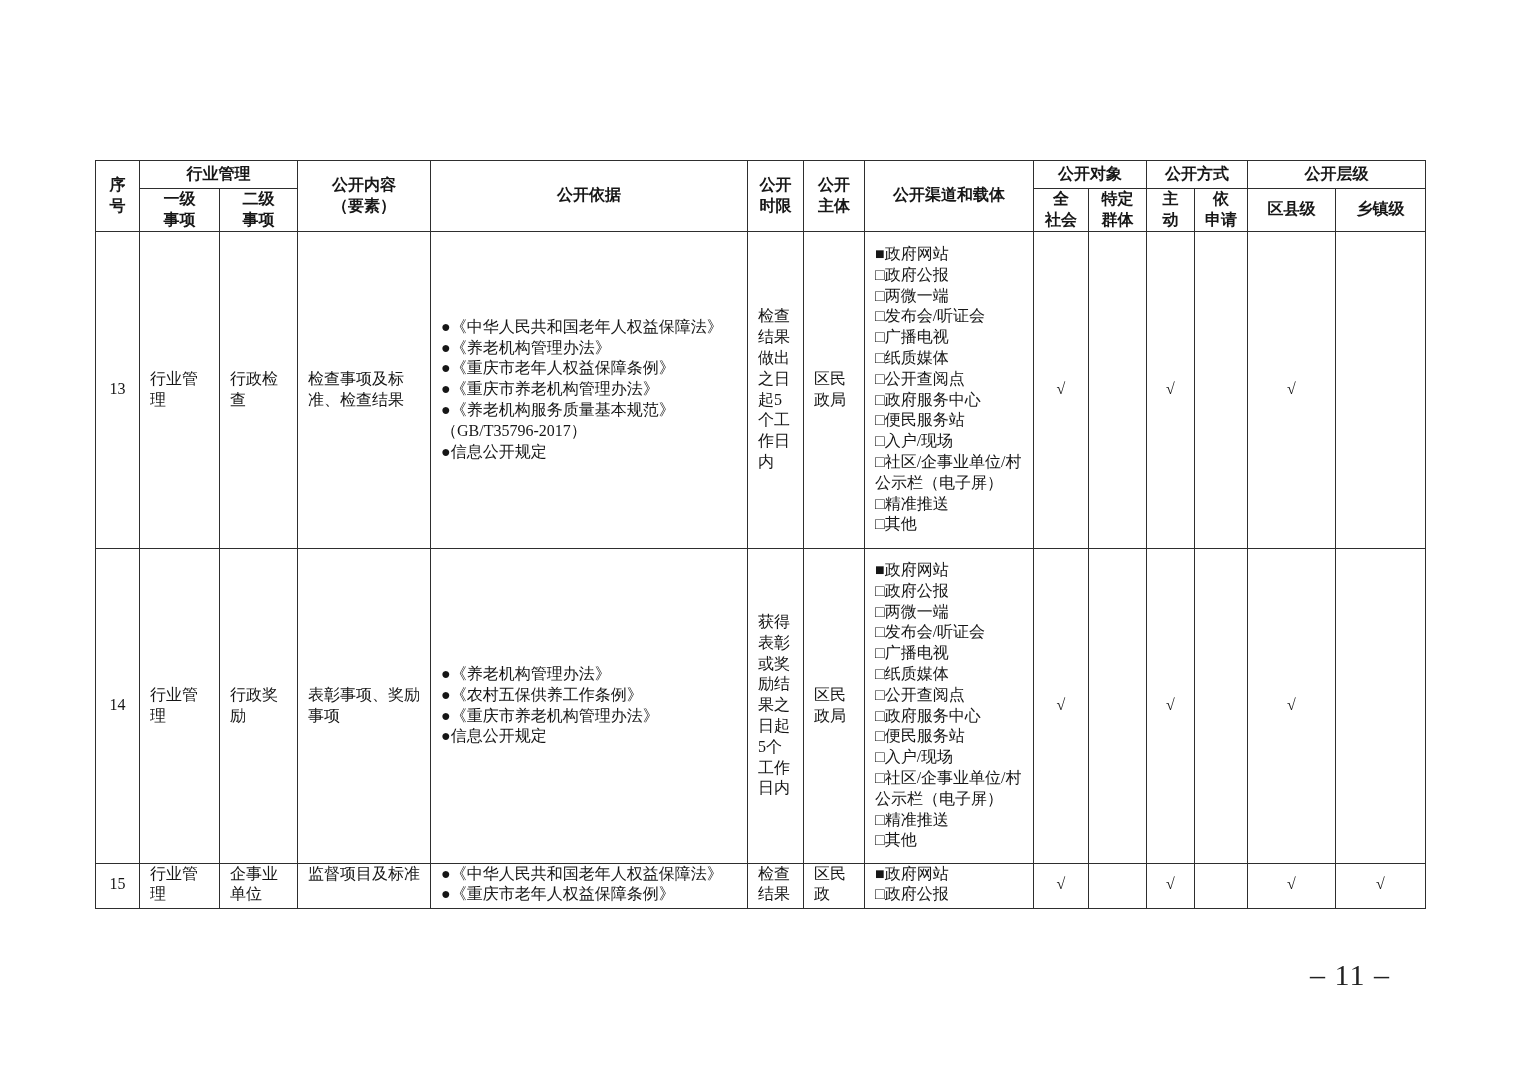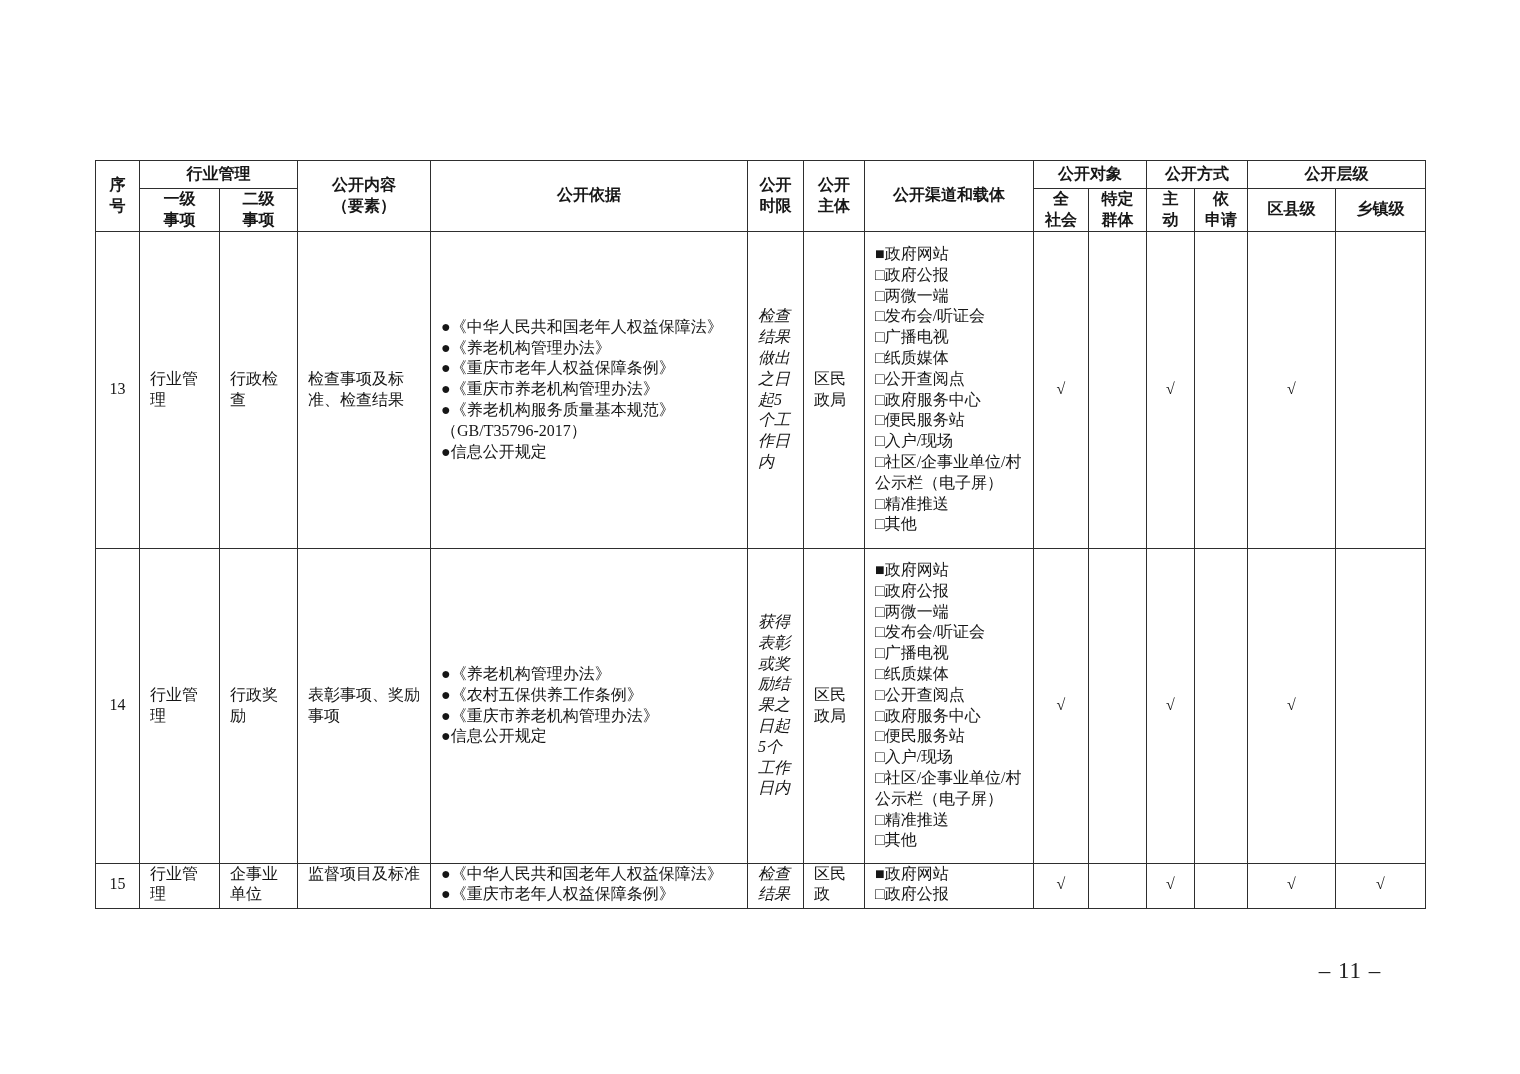"检查结果做出之日起5个工作日内" td.c-time { font-style: italic -> none }
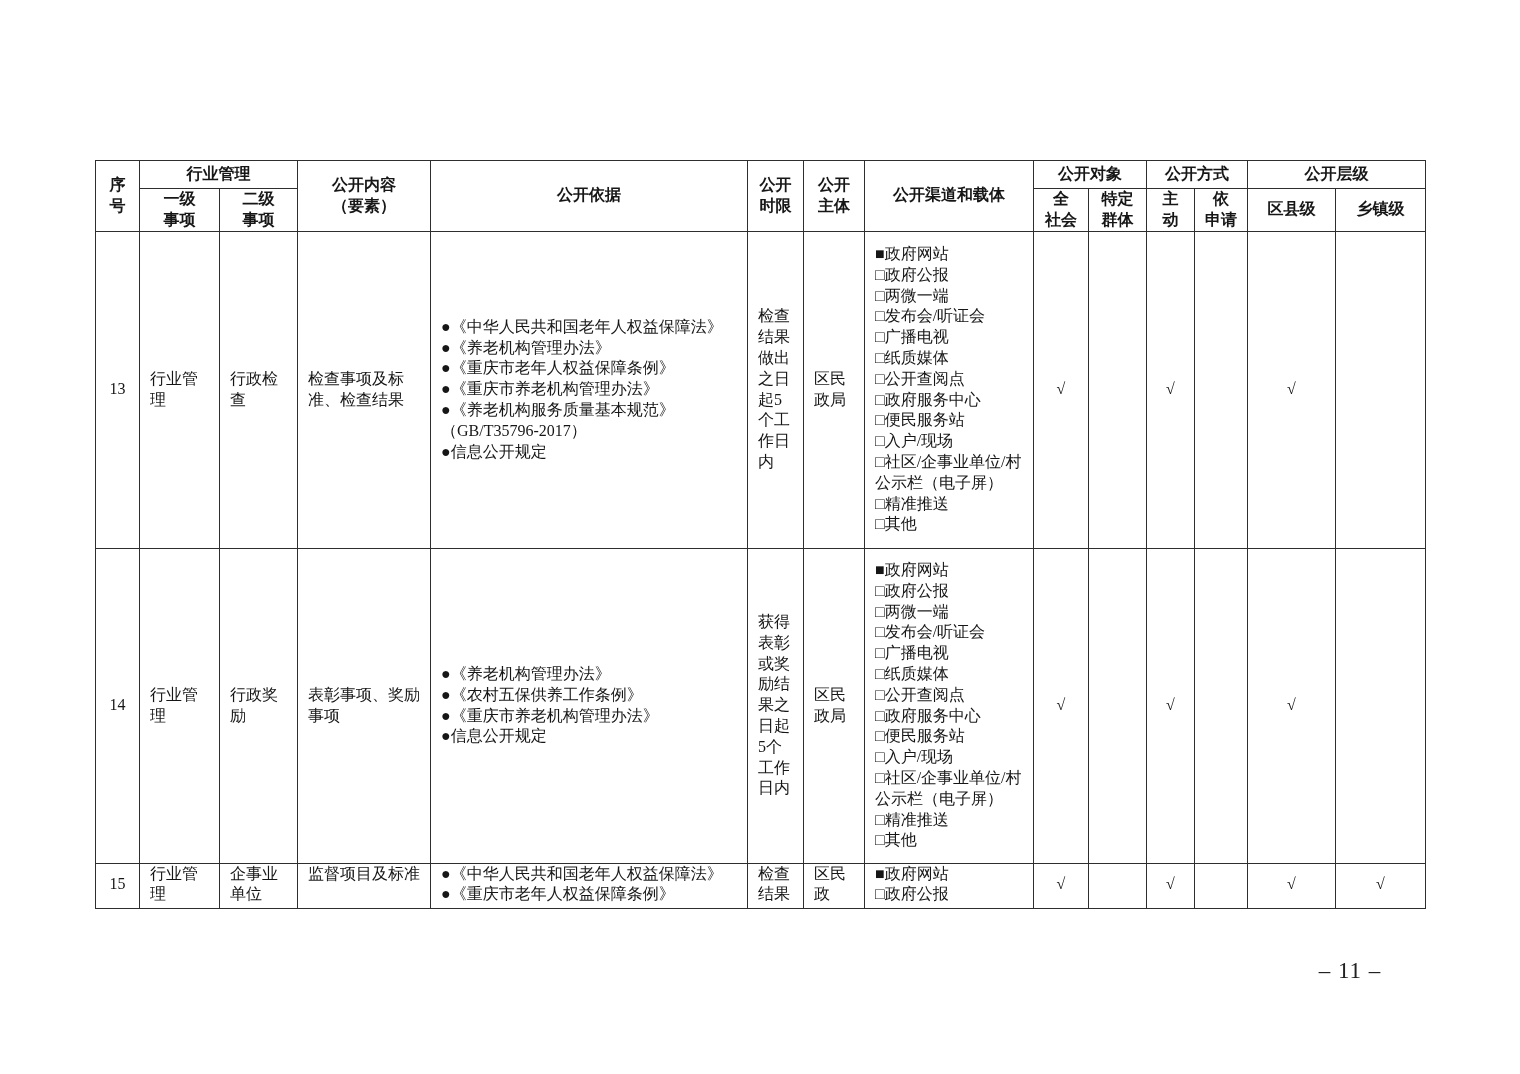"– 11 –" .page-number { font-size: 23px -> 30px }
